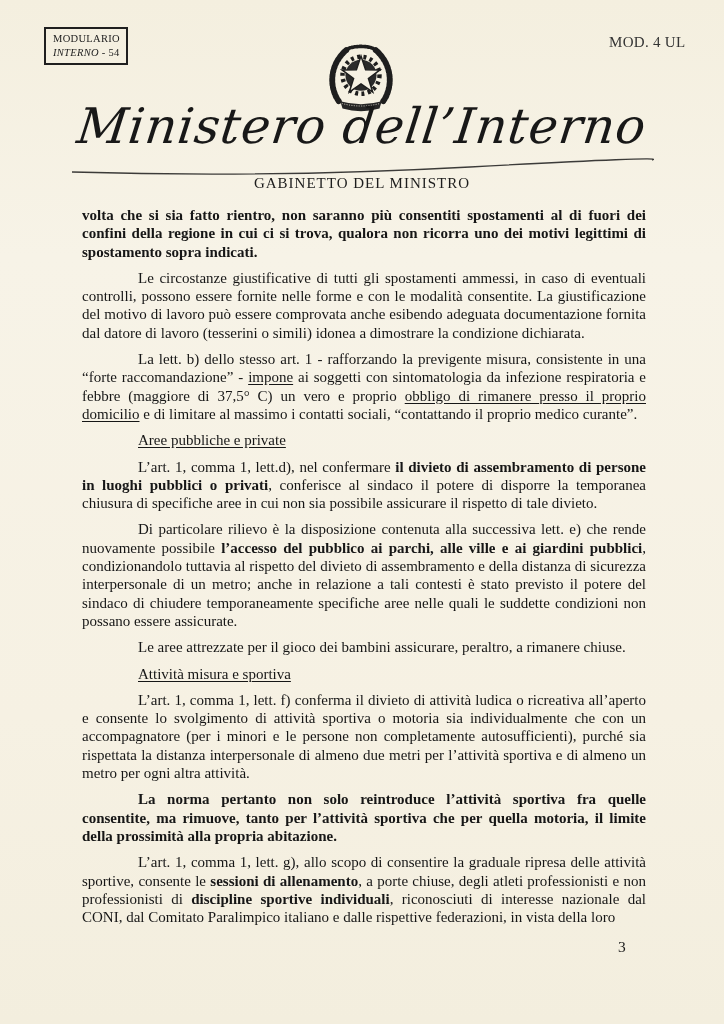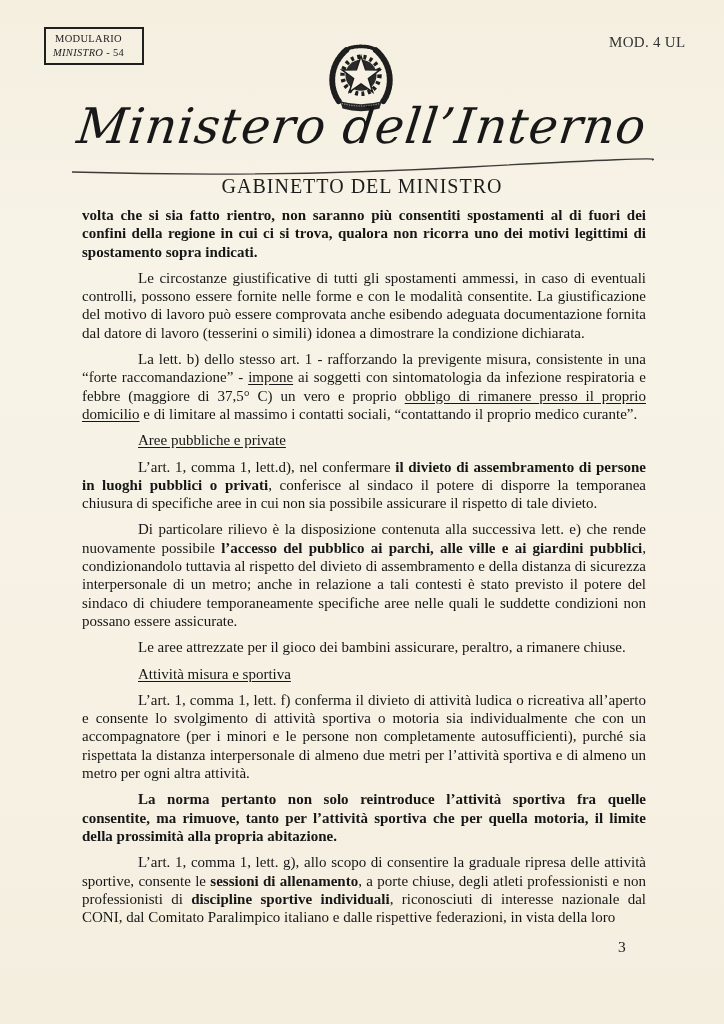"MODULARIO" .modulario-box { padding: 3px 18px 4px 7px -> 3px 6px 4px 7px; text-align: center -> none }
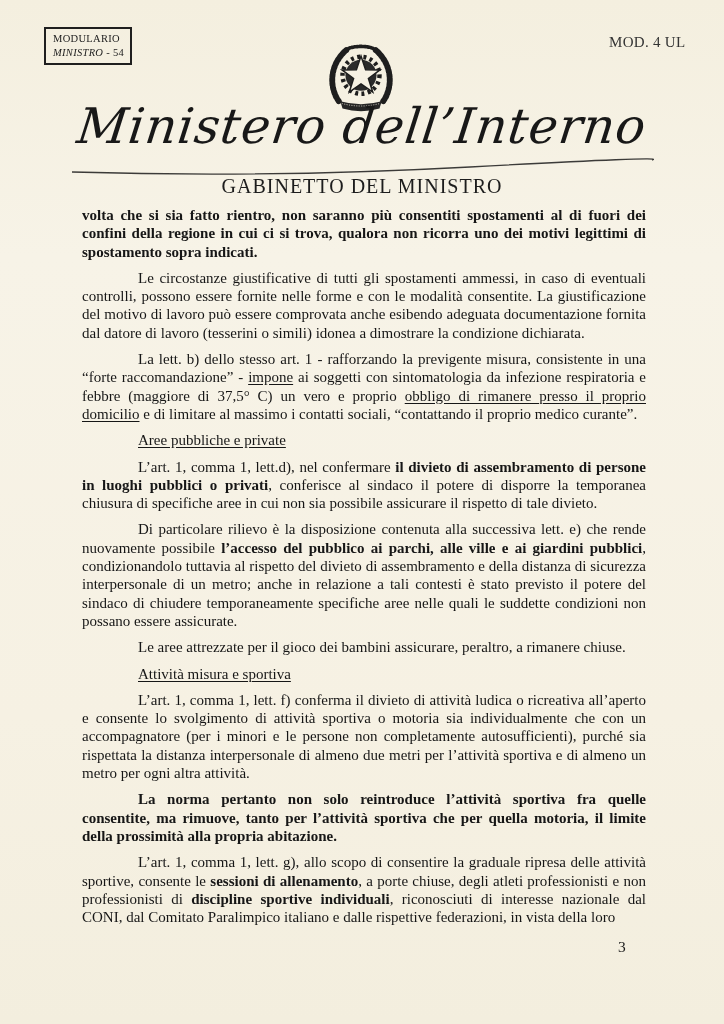"MINISTRO" span.it { text: MINISTRO -> INTERNO }
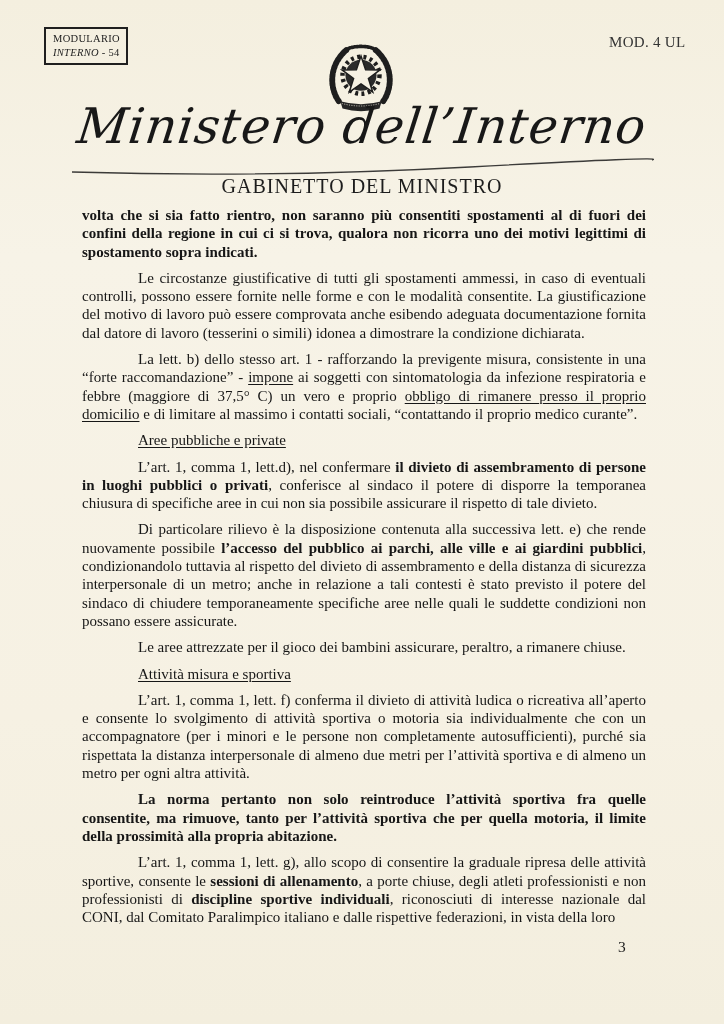"GABINETTO DEL MINISTRO" .subtitle { font-size: 20px -> 15px }
